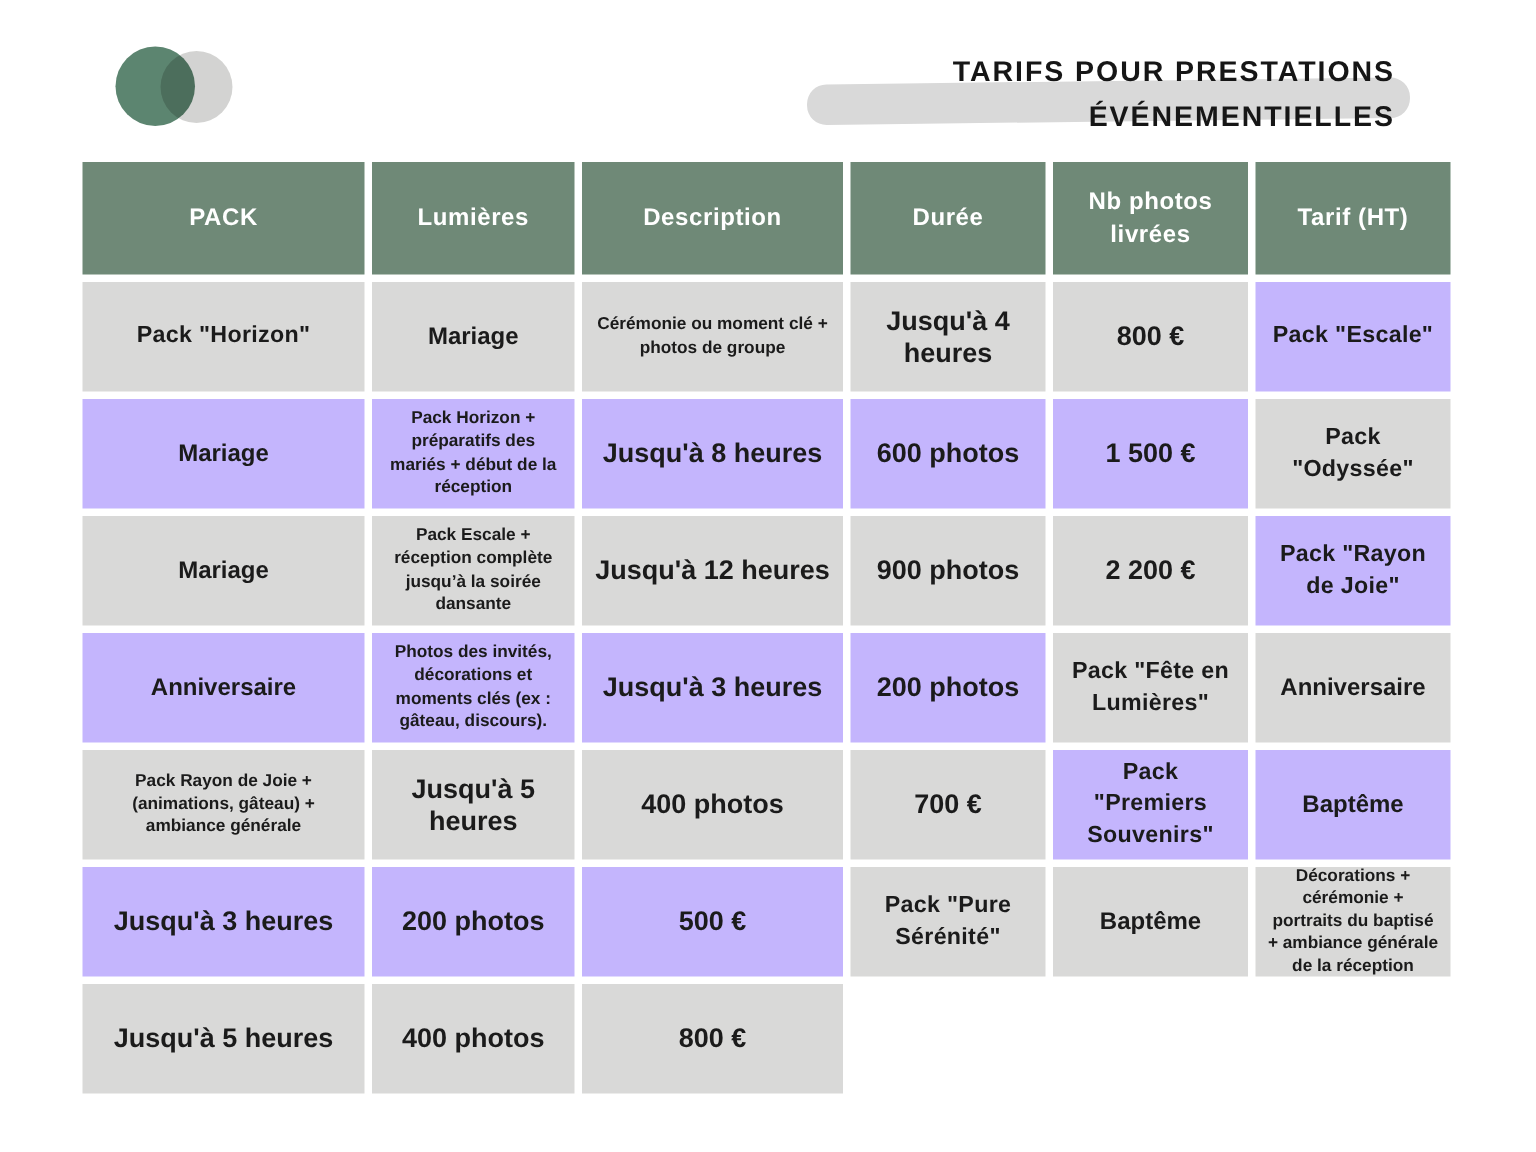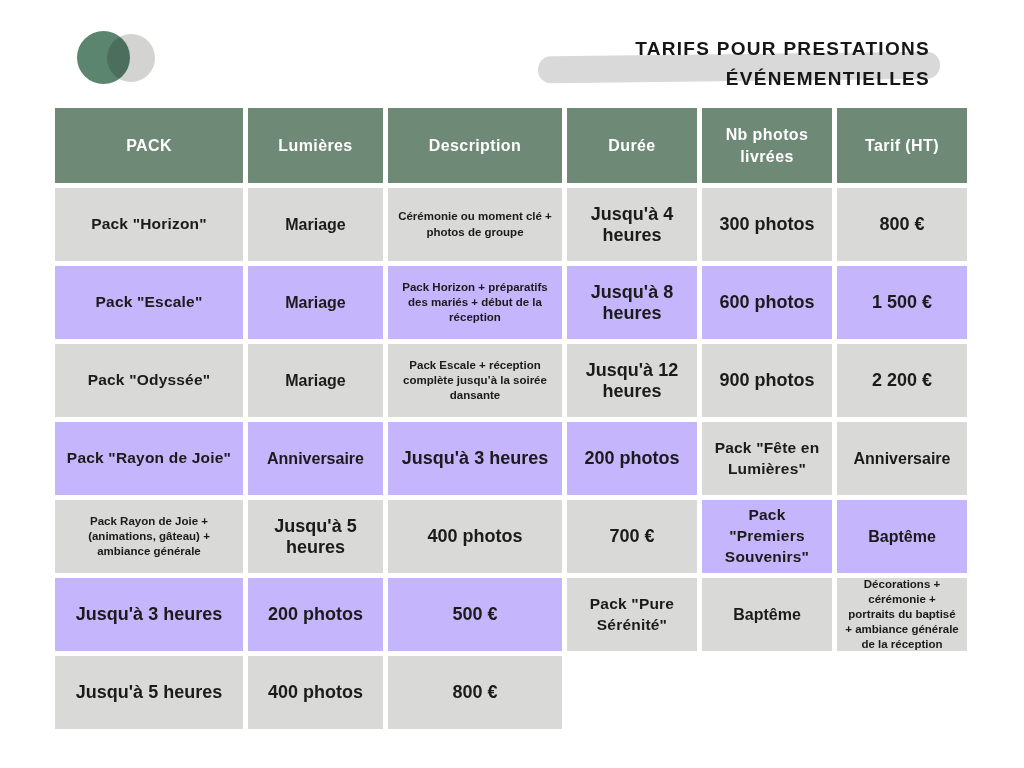"300 photos" div.cell { html: <div>300 photos</div> -> none }
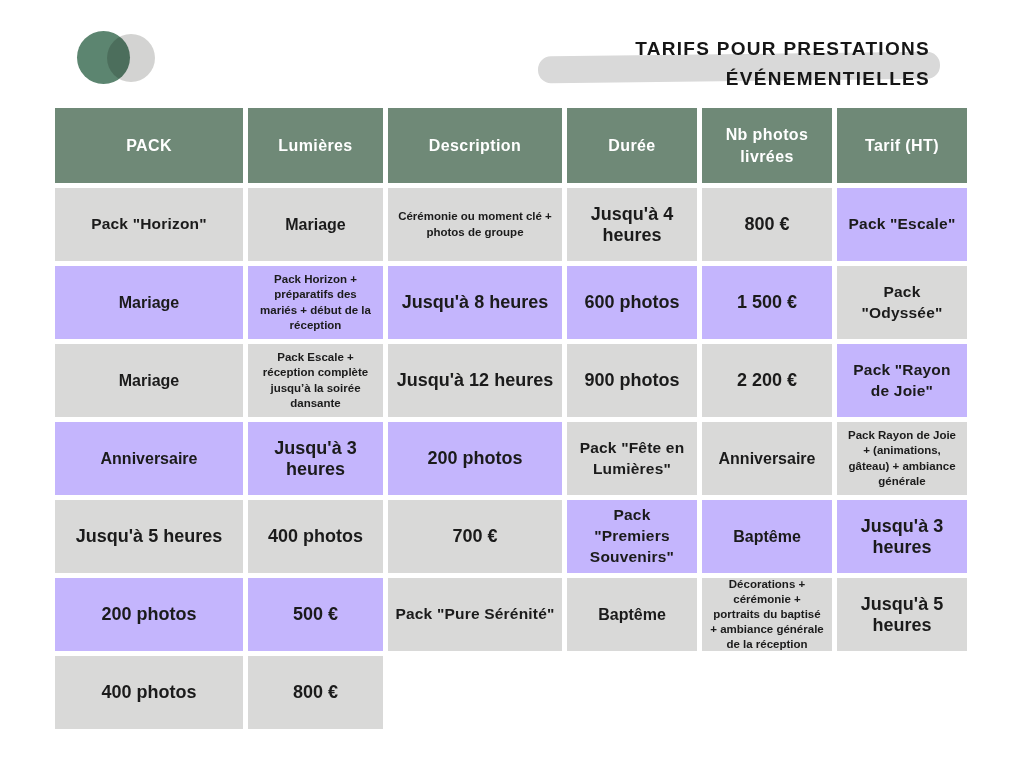"Photos des invités, décorations et" div.cell { html: none -> <div>Photos des invités, décorations et moments clés (ex : gâteau, discours).</div> }
